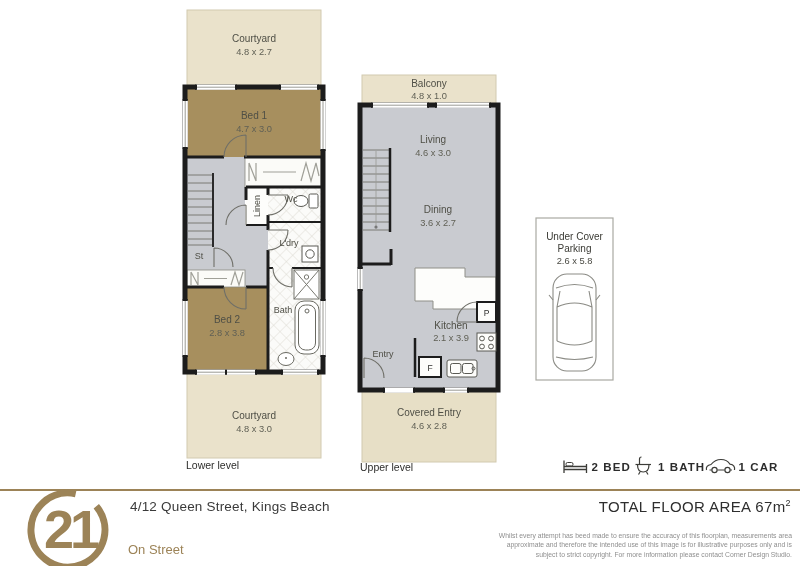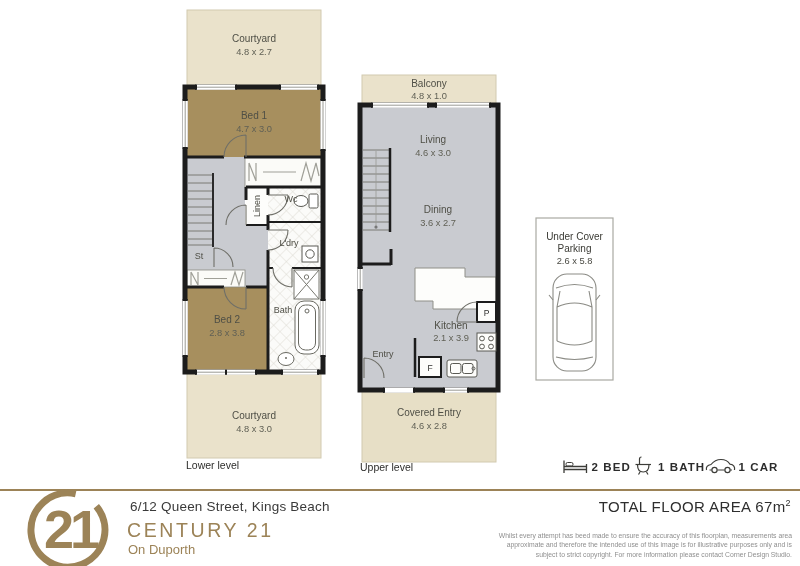"6/12 Queen Street, Kings Beach" div.address { text: 6/12 -> 4/12 }
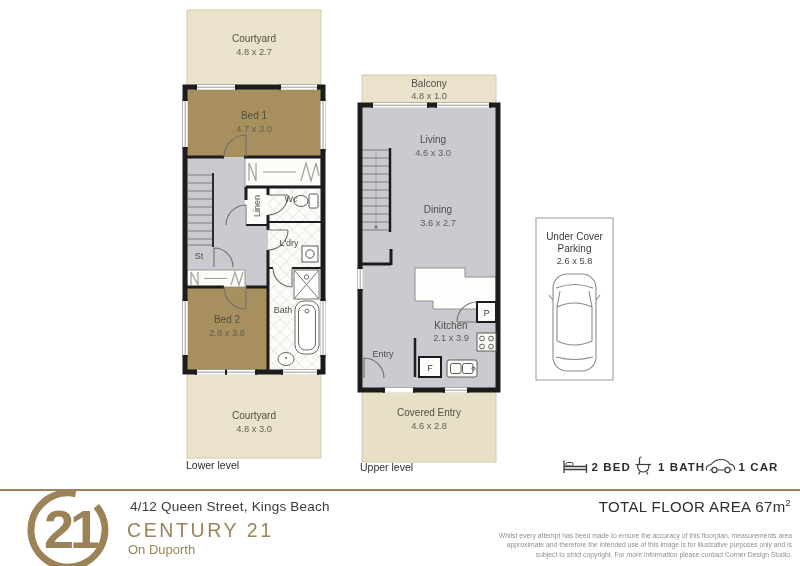"CENTURY 21" div.brand { html: <div>CENTURY 21</div> -> none }
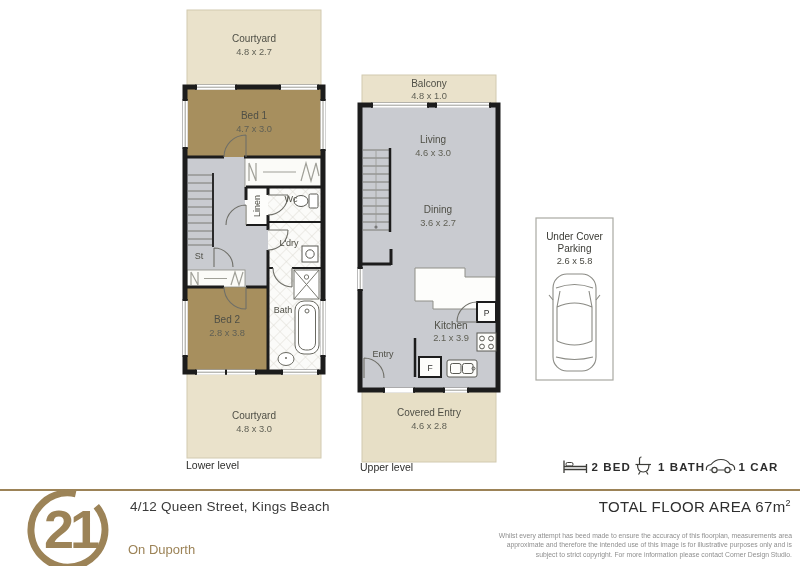"On Duporth" div.office { text: Duporth -> Street }
